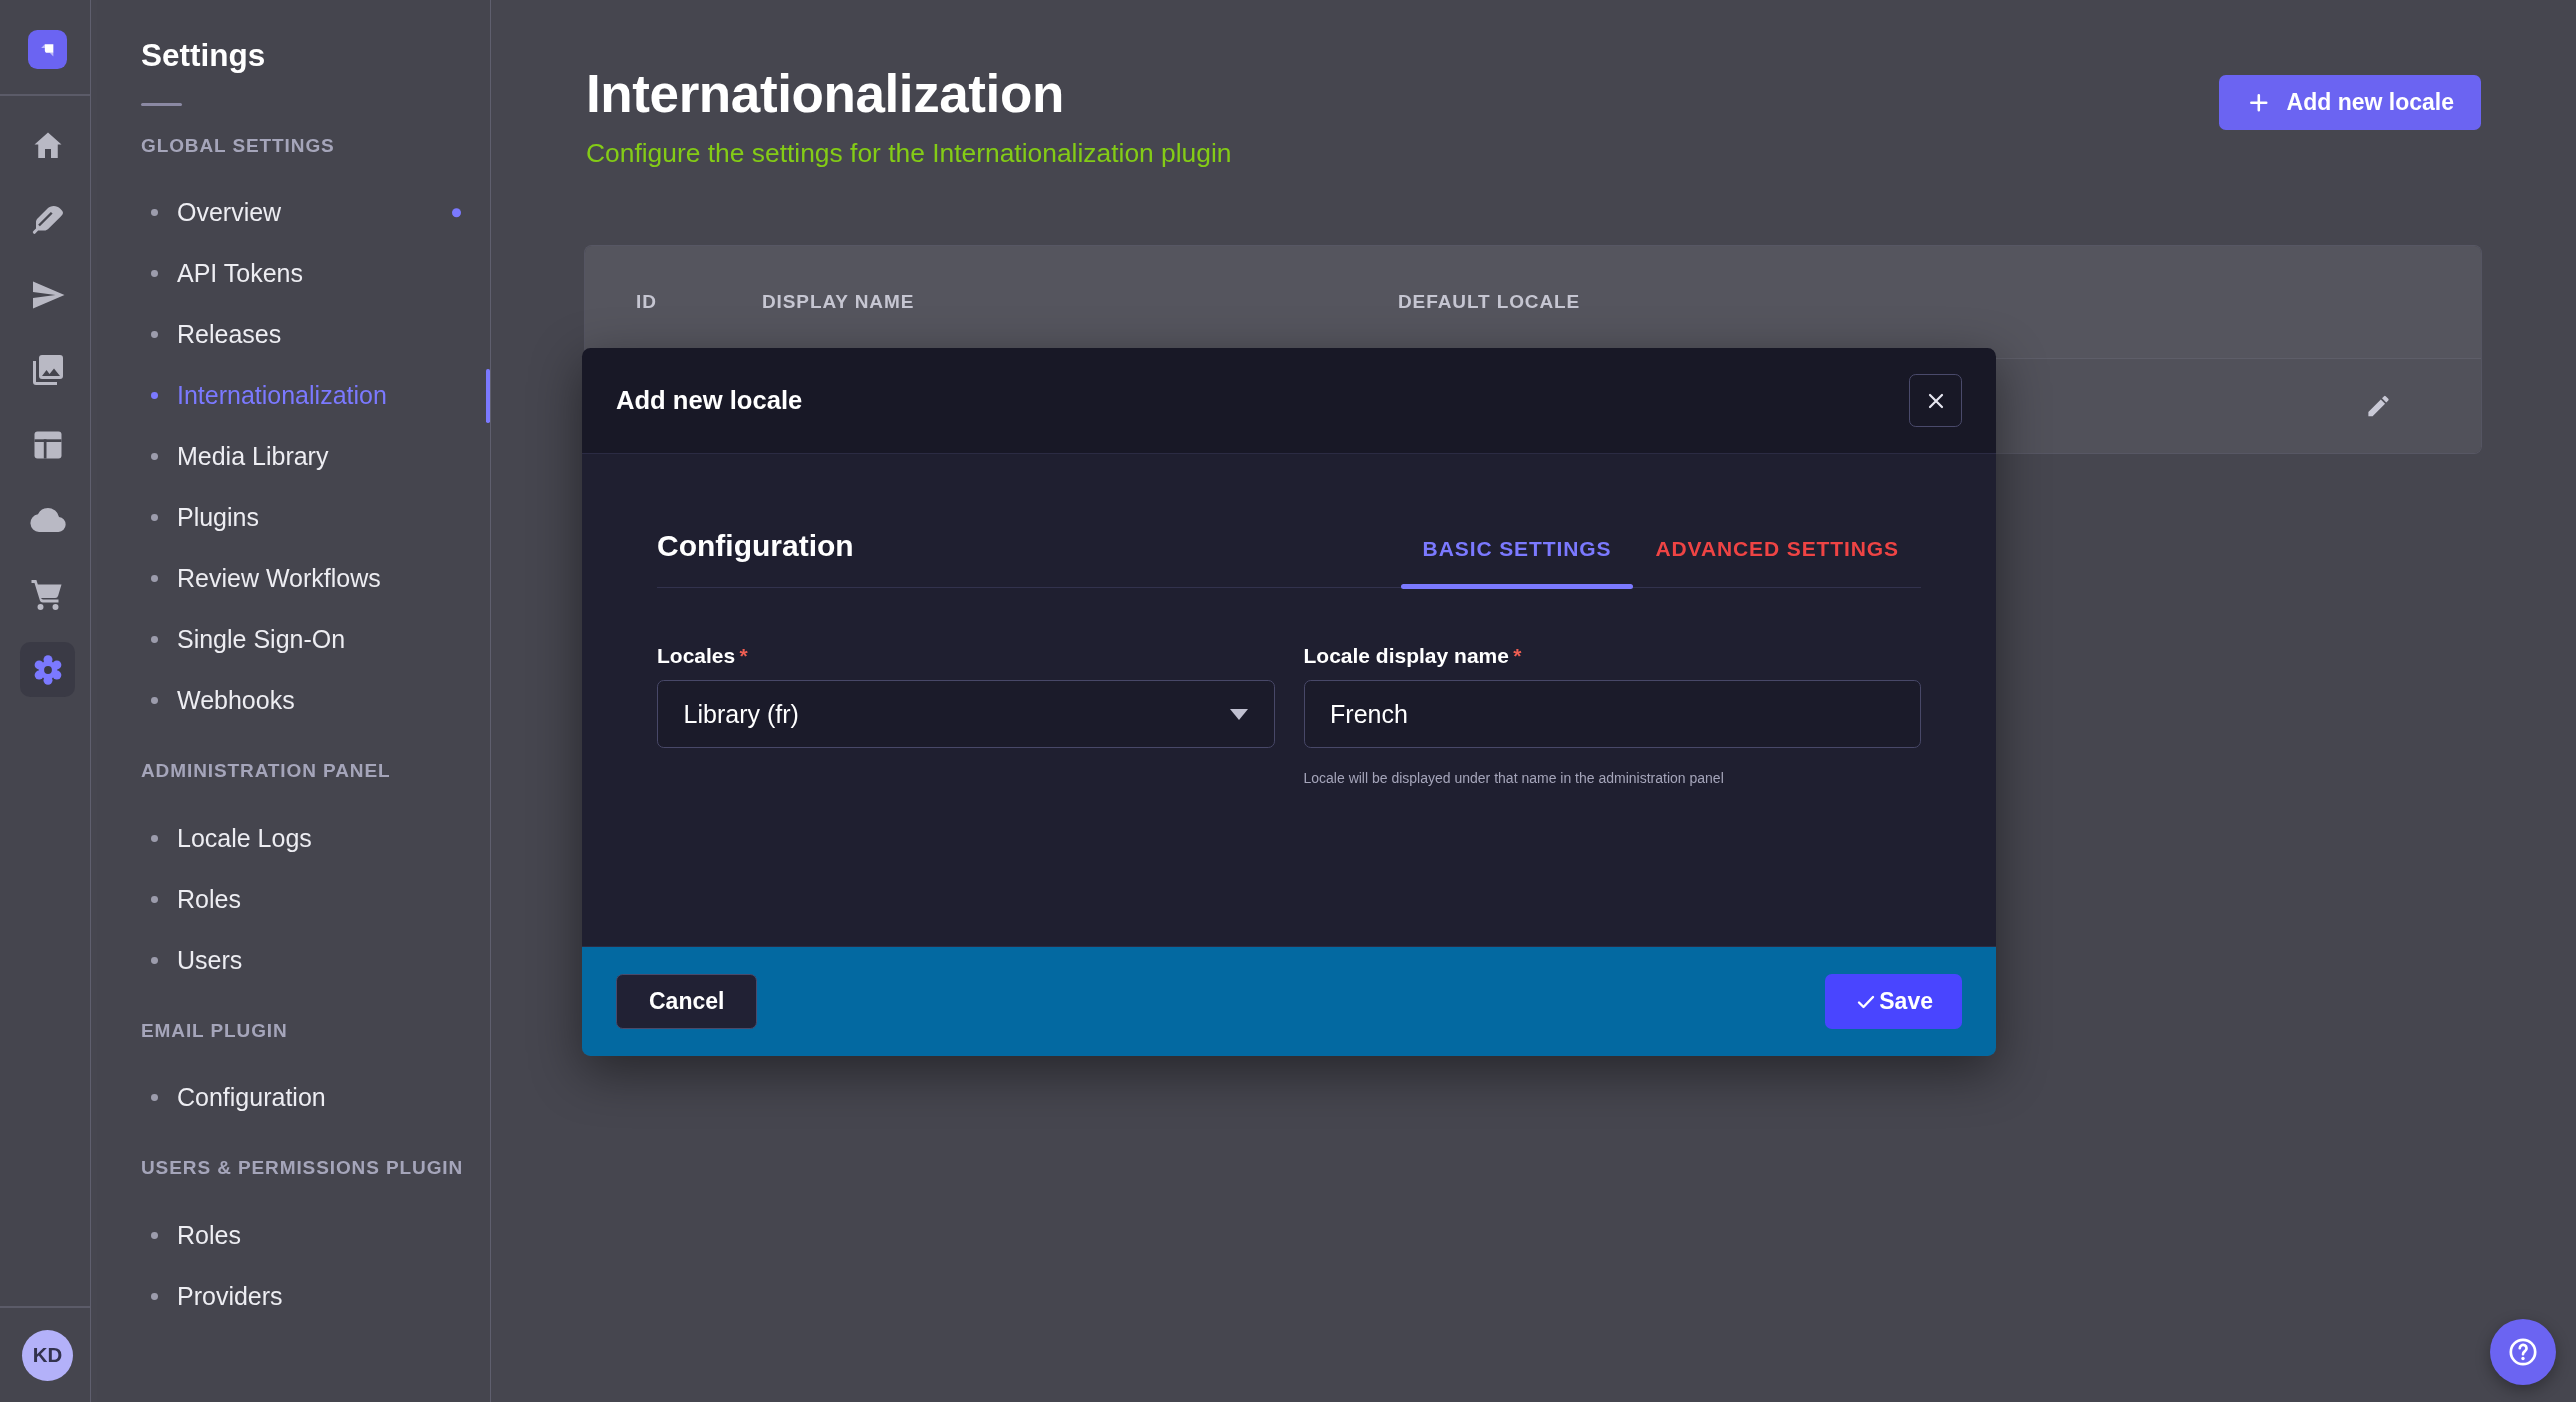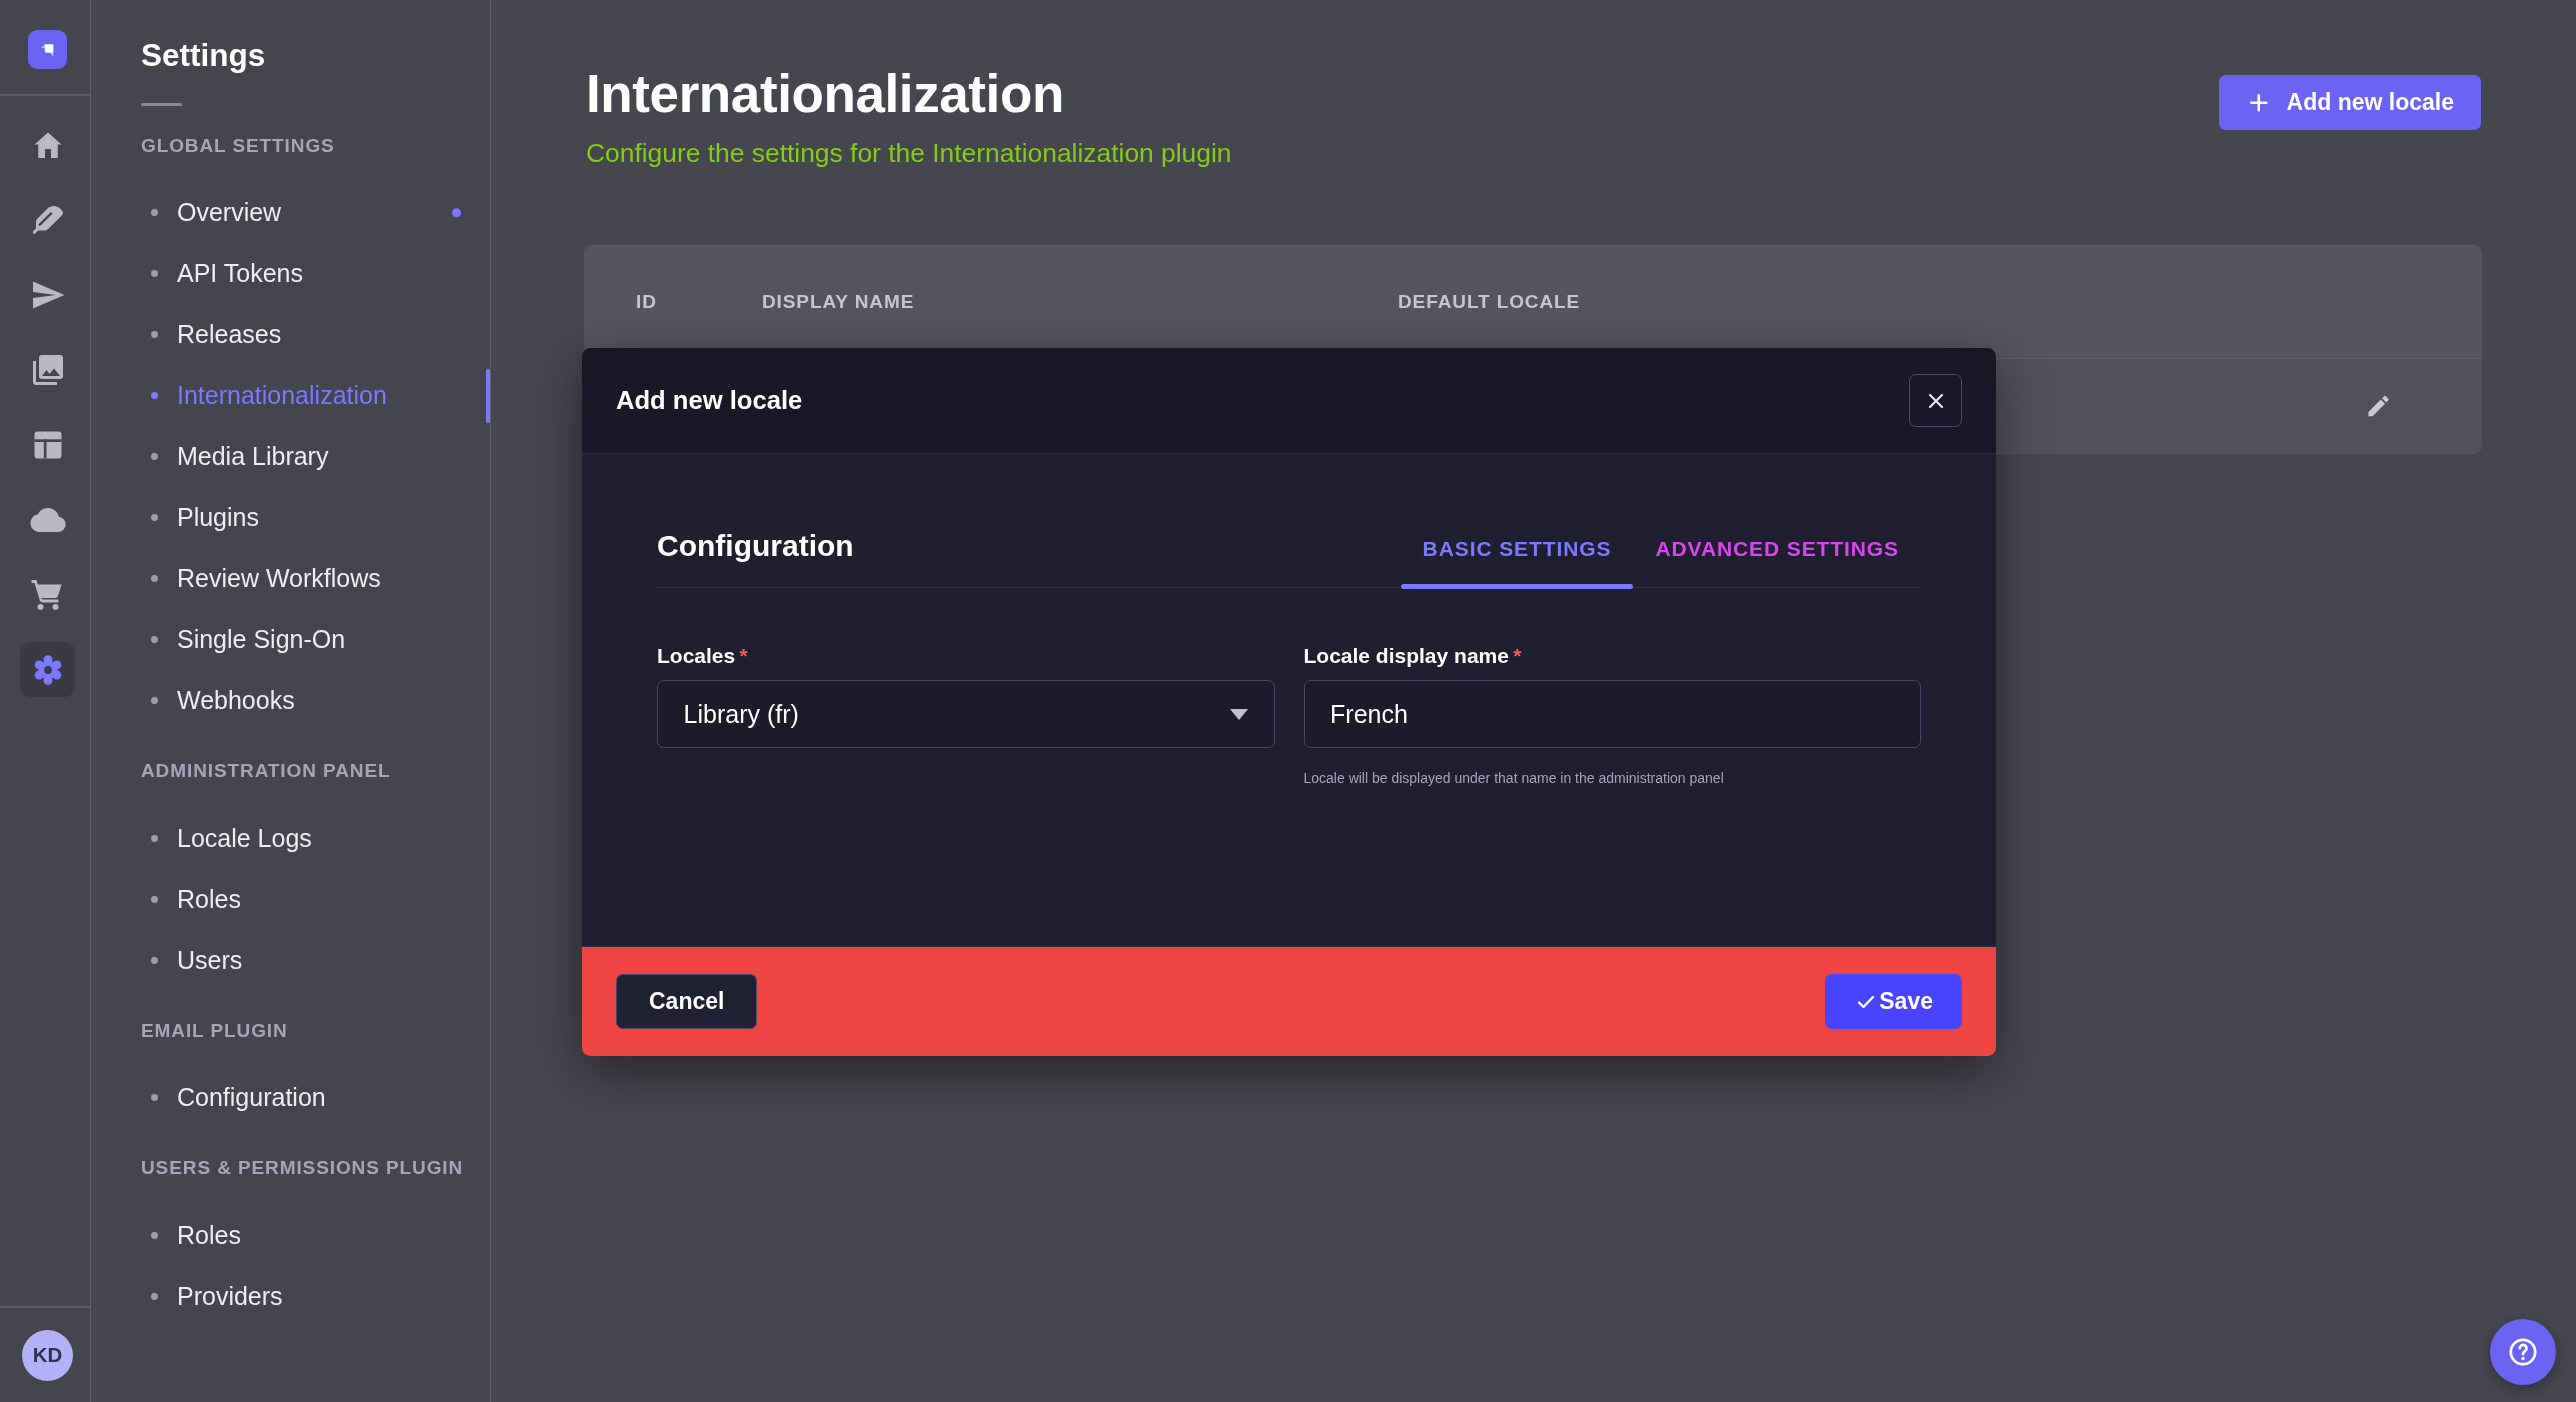"ADVANCED SETTINGS" .tab { color: #d946ef -> #ef4444 }
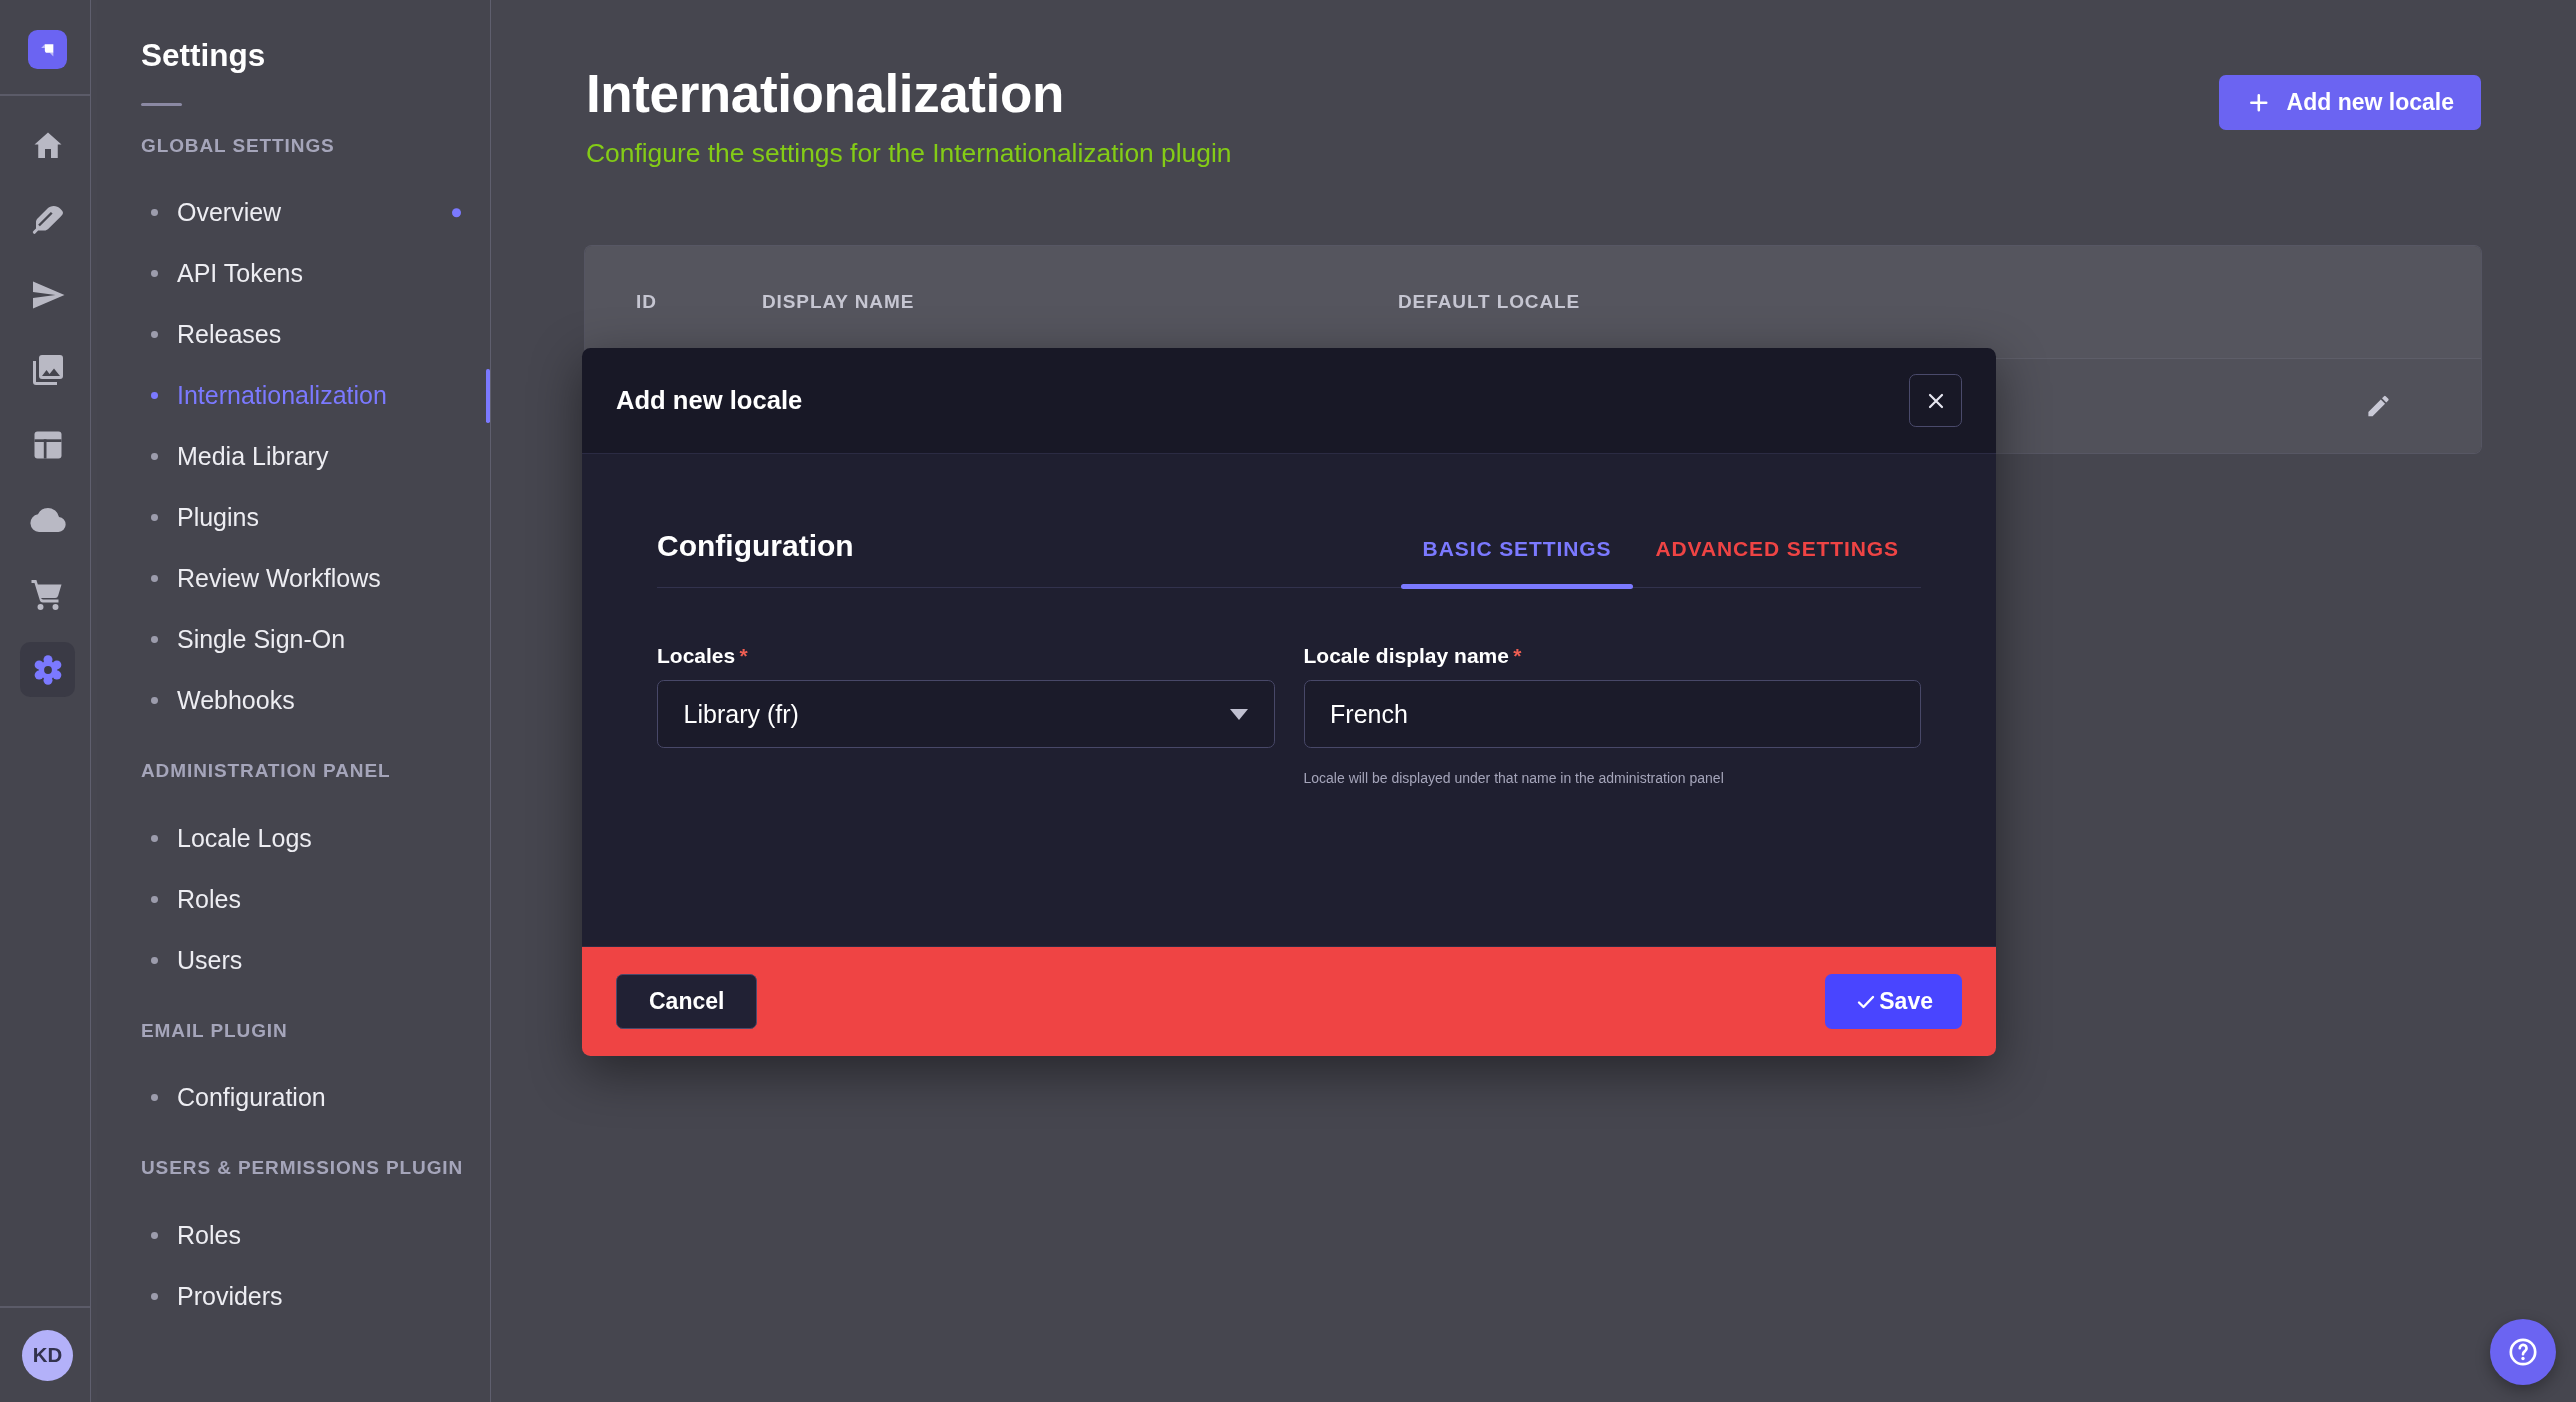"Cancel" .modal-footer { background: #ef4444 -> #0369a1 }
